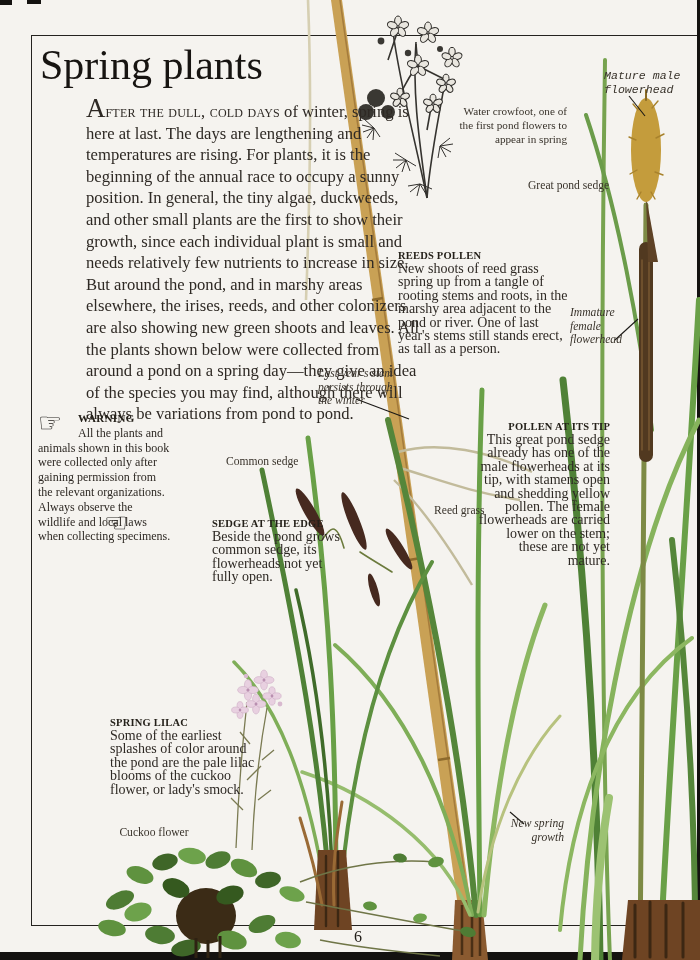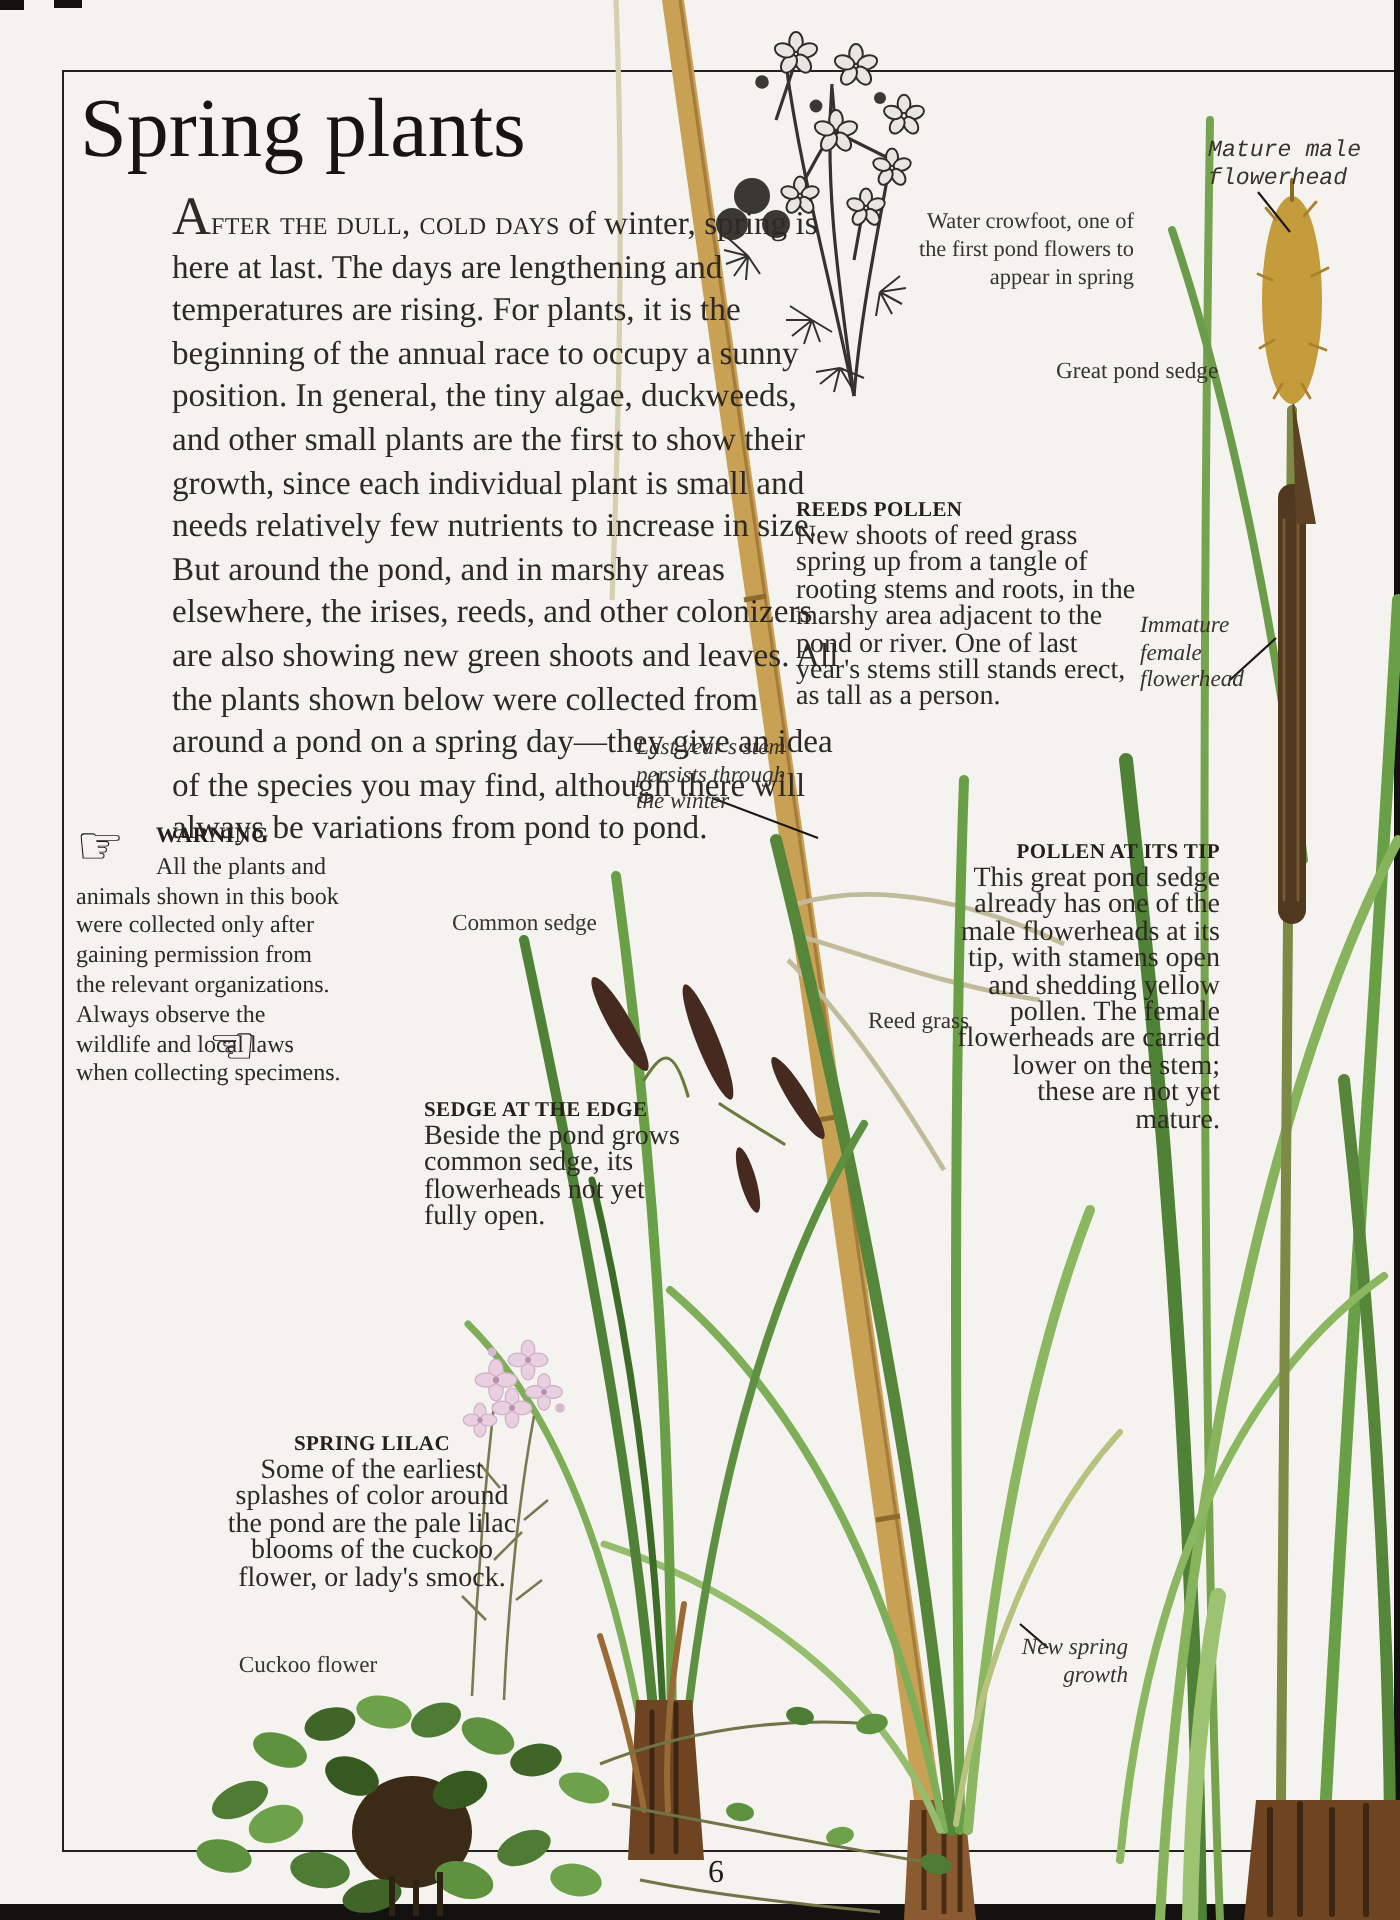"SEDGE AT THE EDGE" #sedge-edge { top: 550px -> 518px }
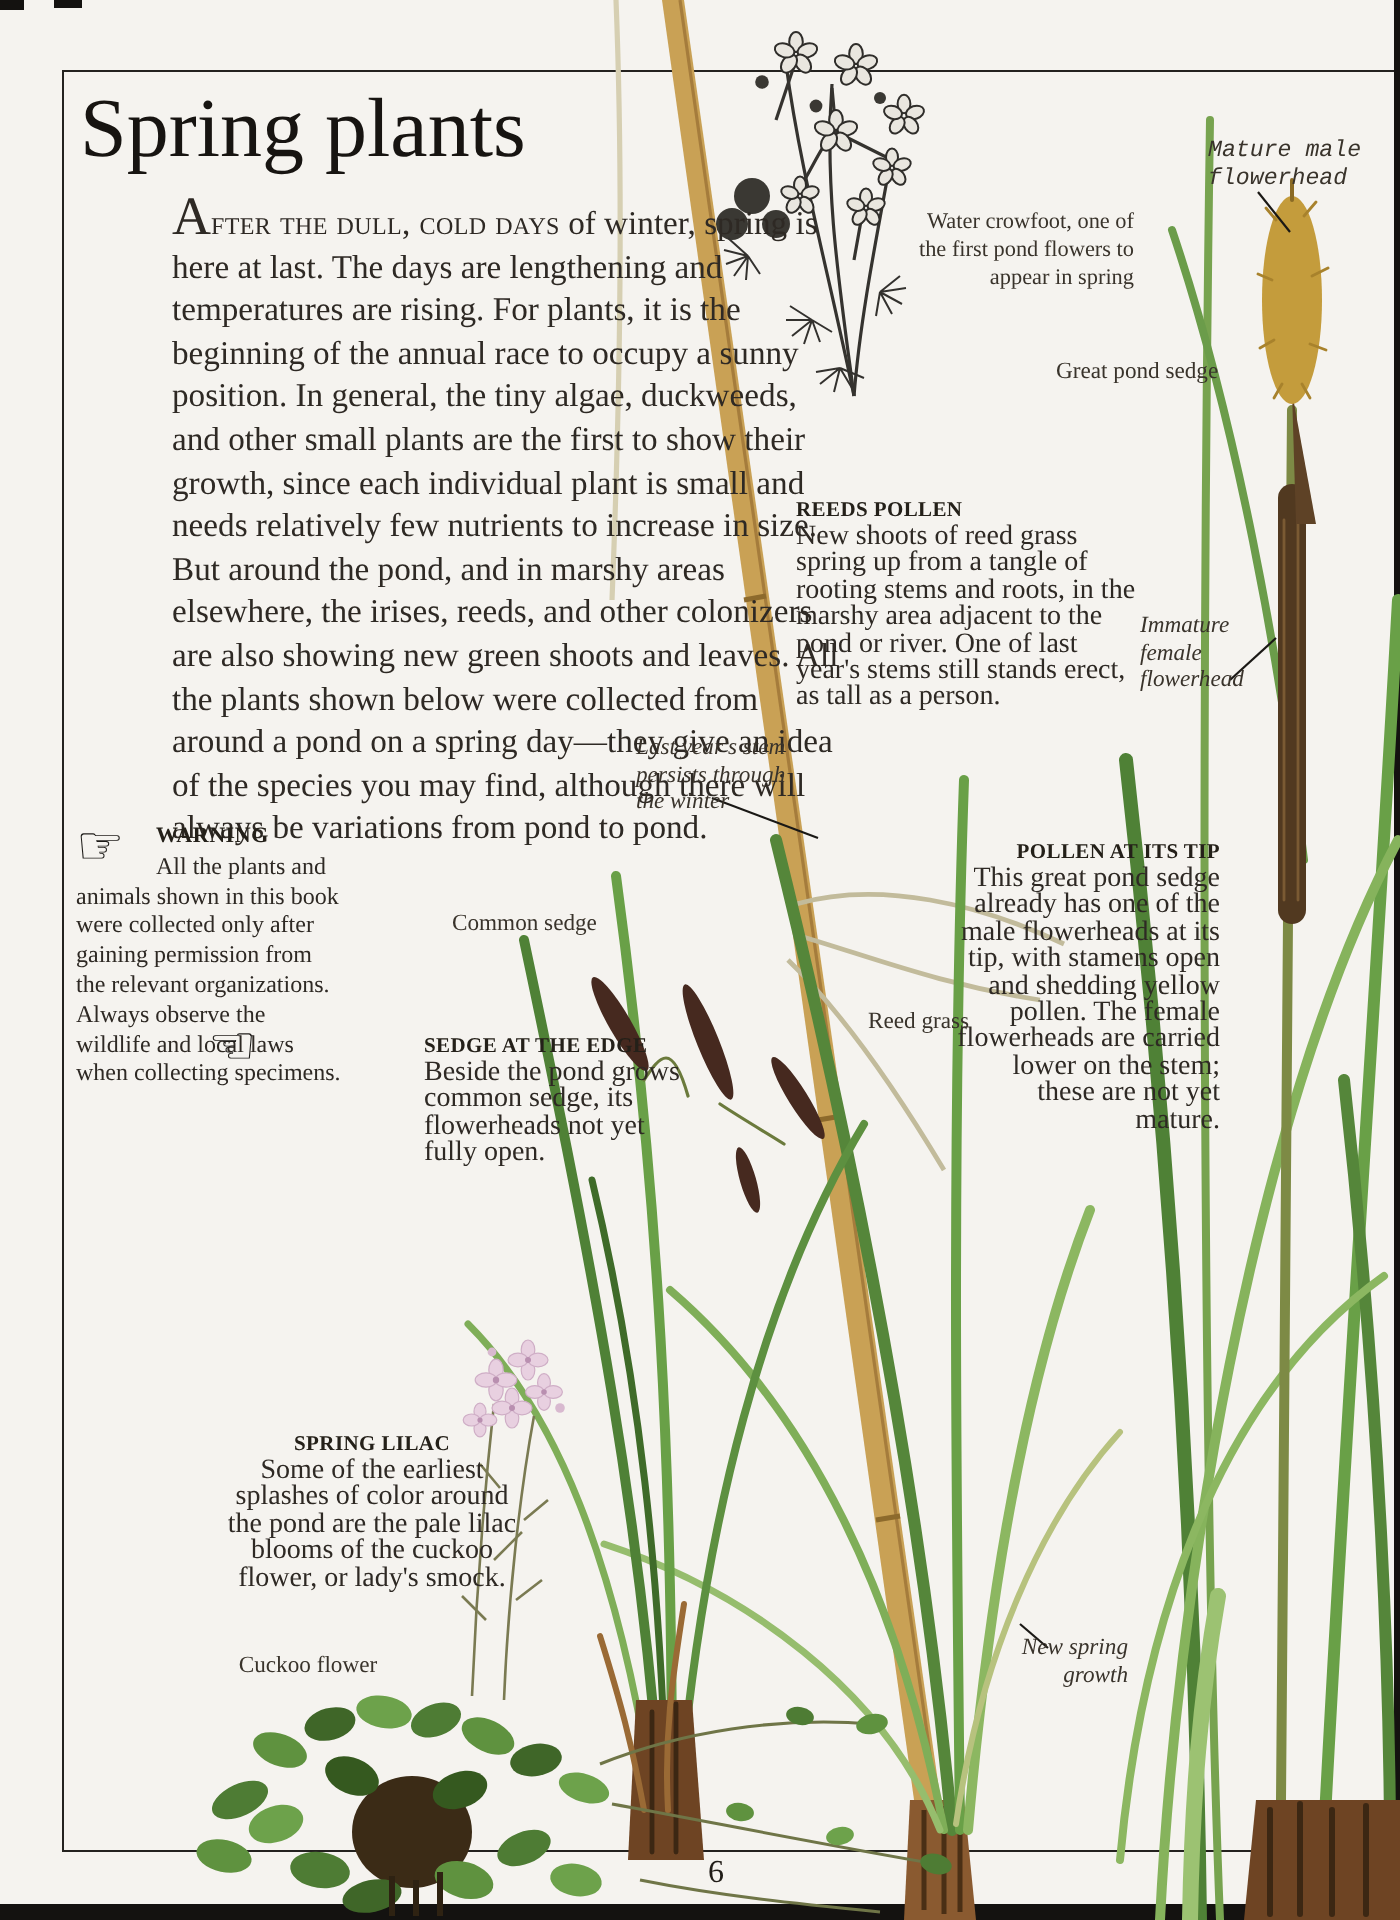"SPRING LILAC" #spring-lilac { text-align: center -> none }
